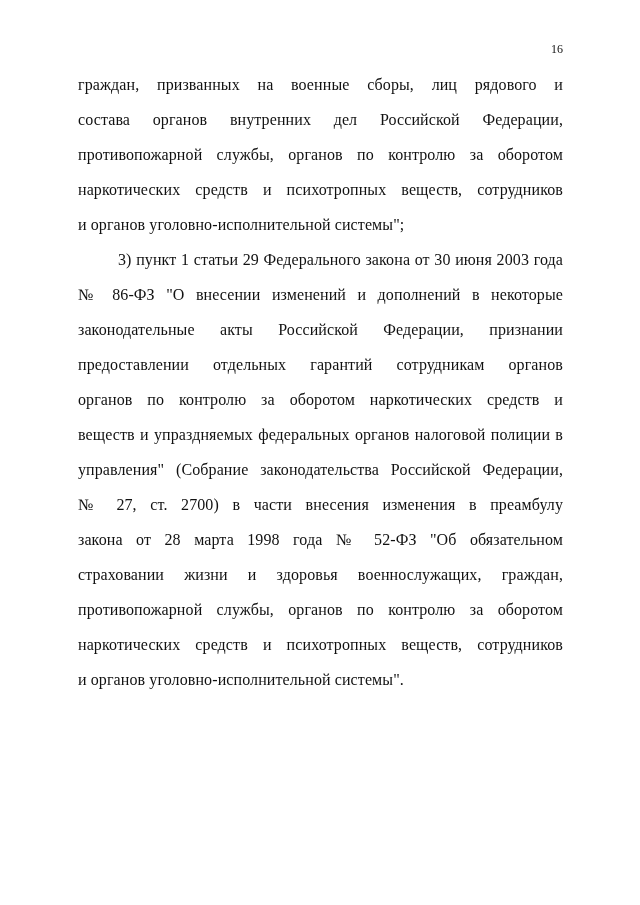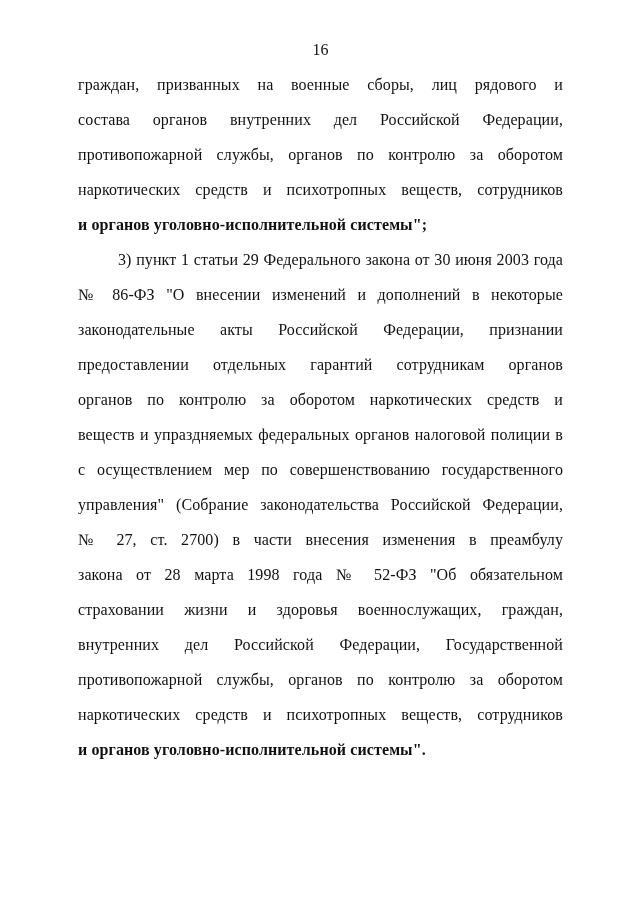"16" .pageno-row { font-size: 16px -> 12px; text-align: center -> right }
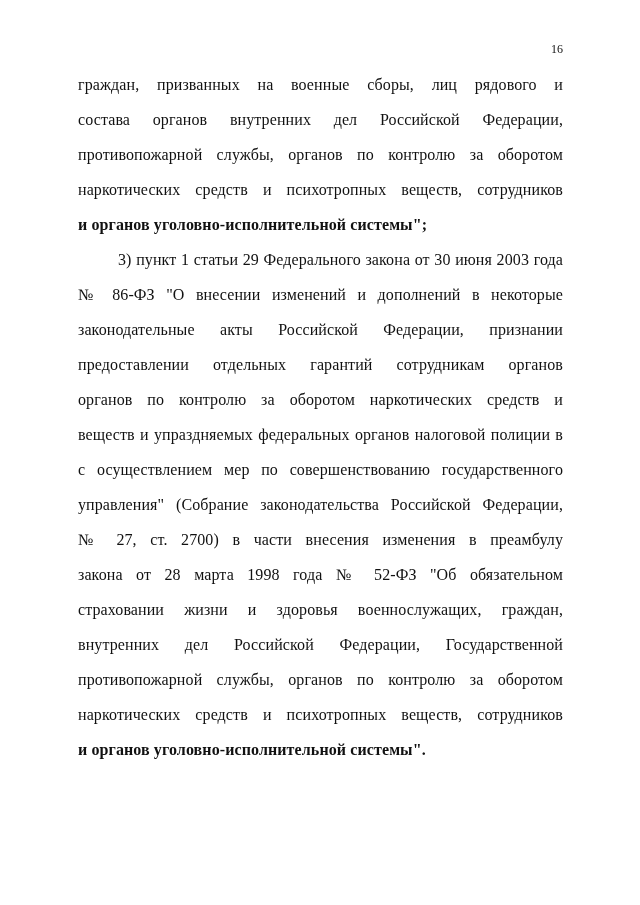"и органов уголовно-исполнительной" .line.last { font-weight: bold -> none }
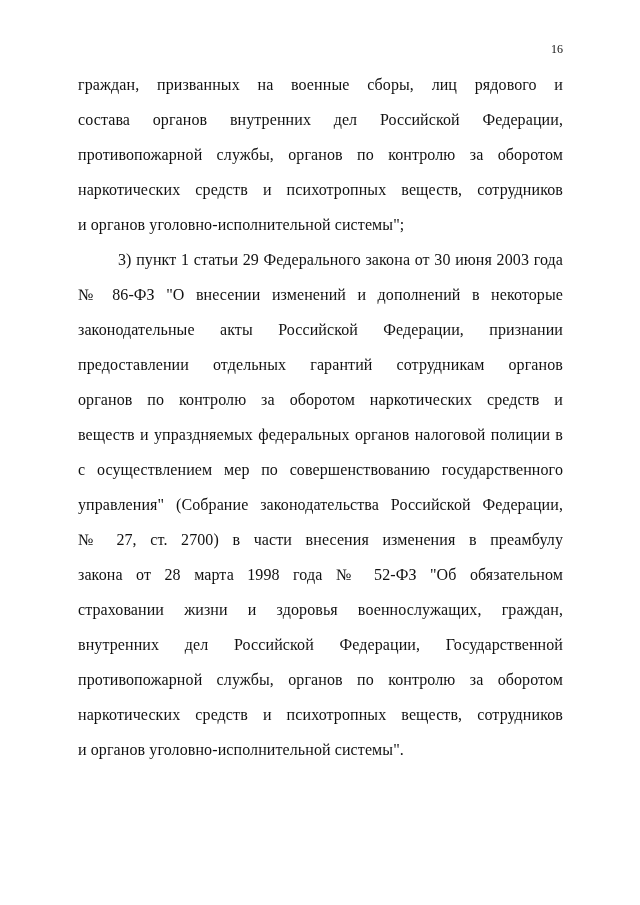"с осуществлением мер по" div.line { html: <div>с осуществлением мер по совершенствованию государственного</div> -> none }
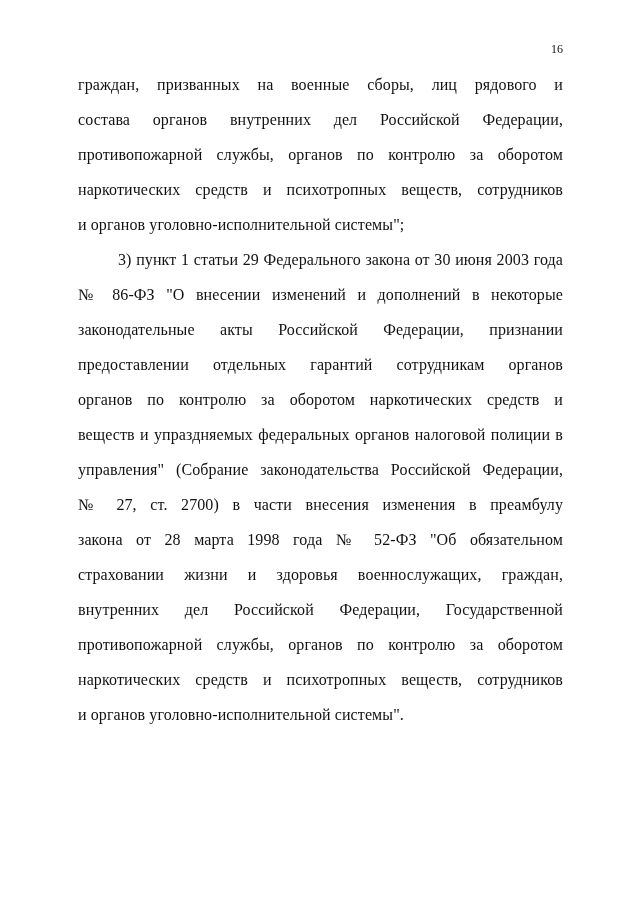"внутренних дел Российской Федерации," div.line { html: <div>внутренних дел Российской Федерации, Государственной</div> -> none }
